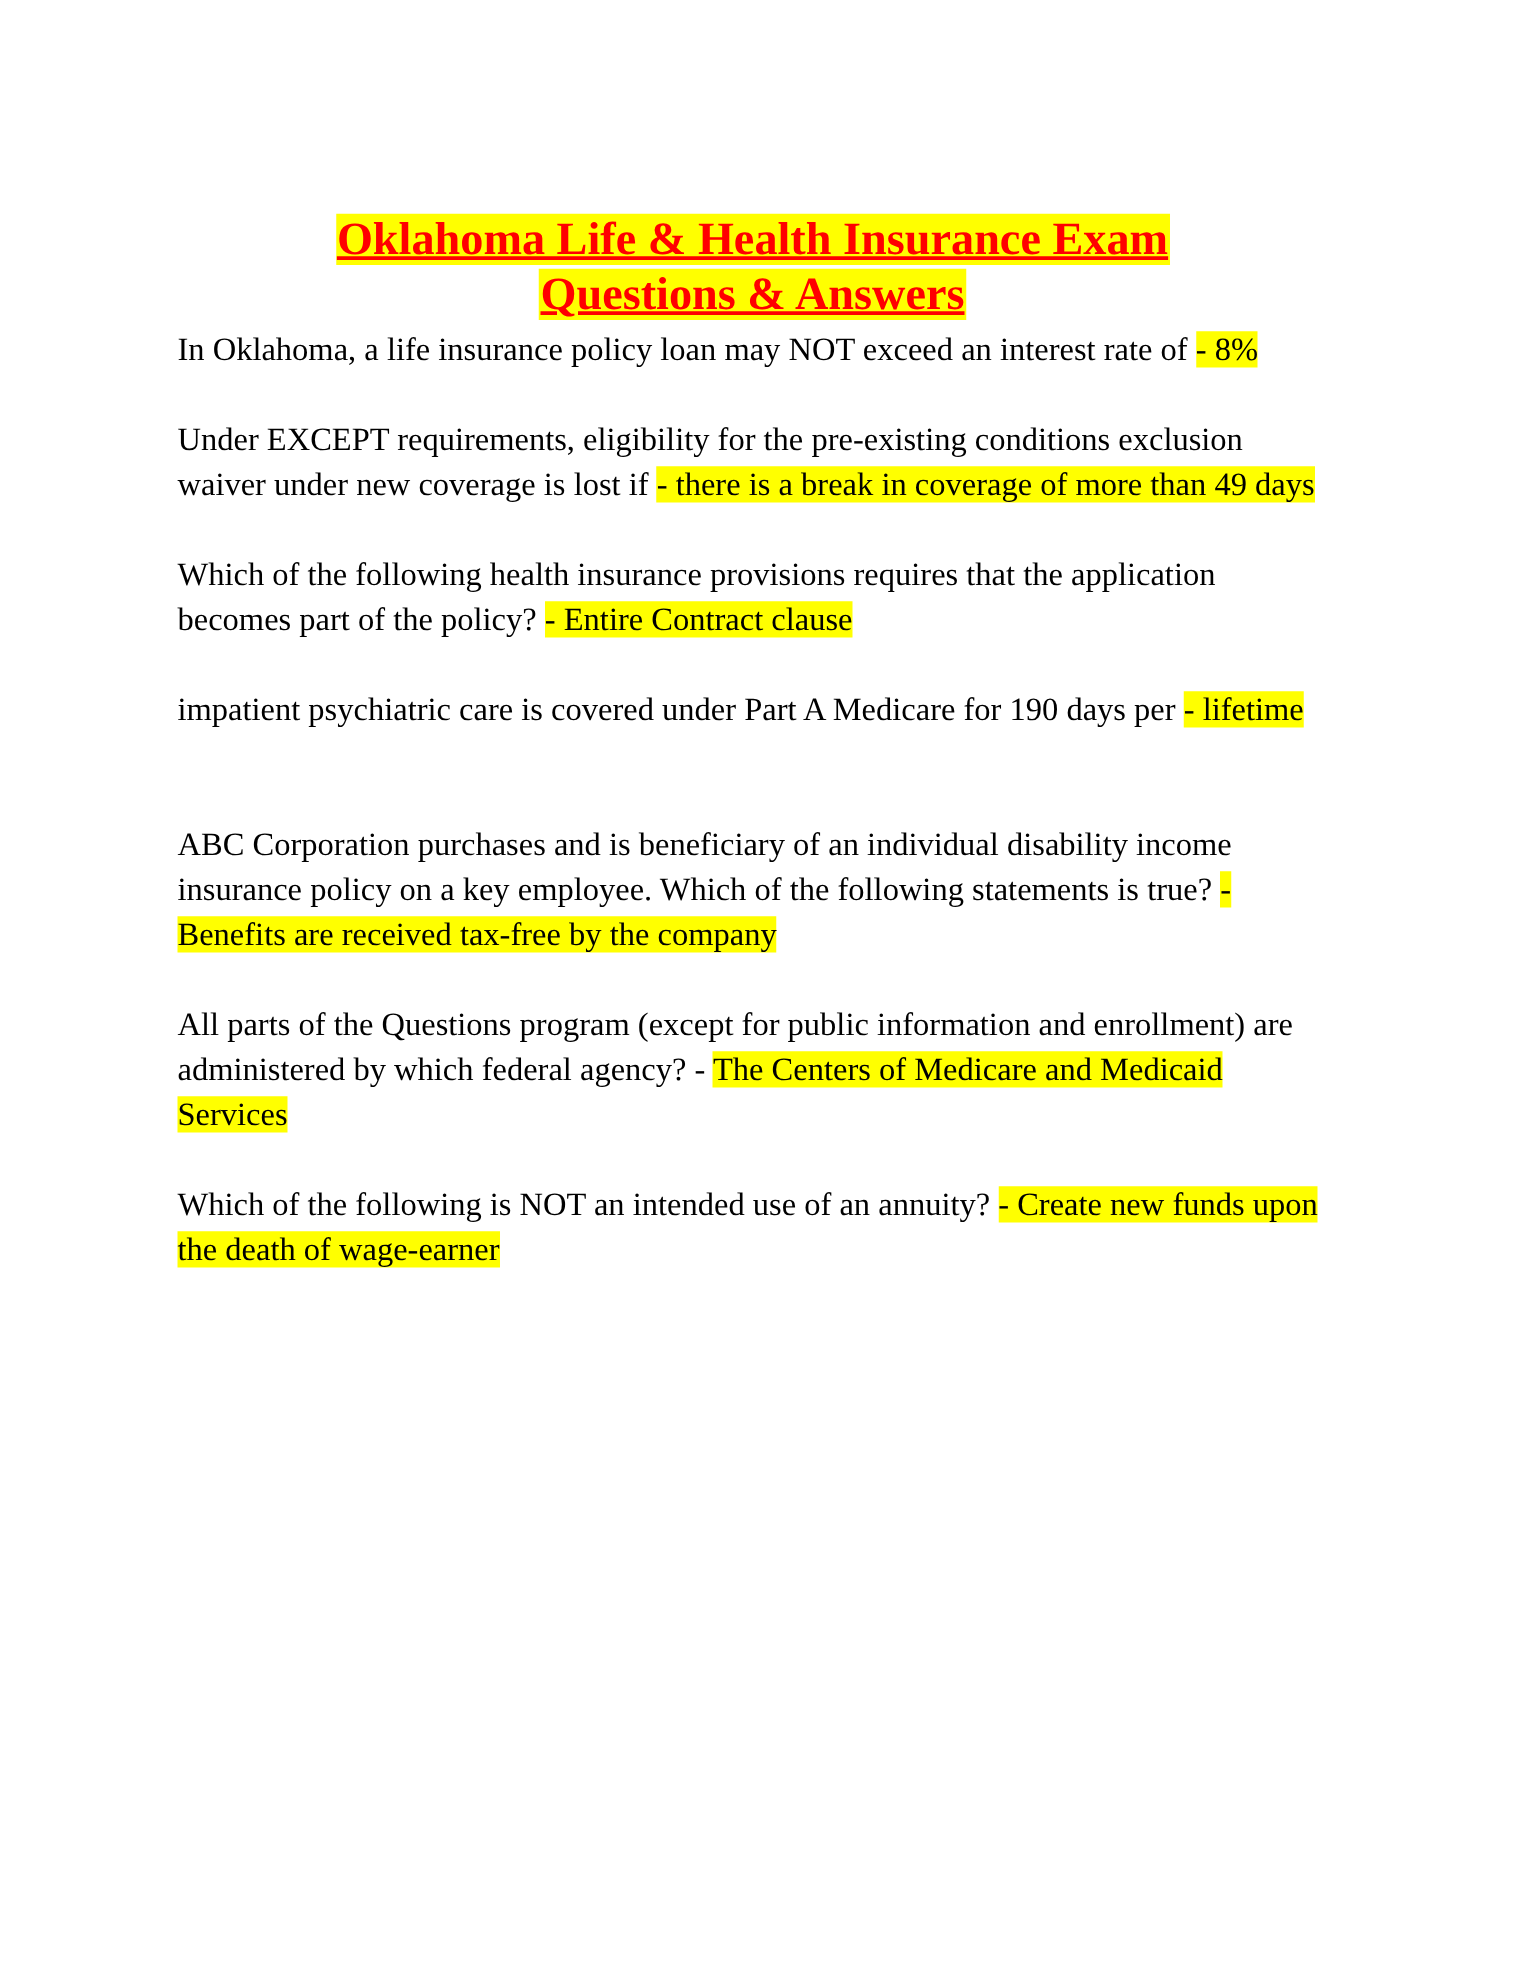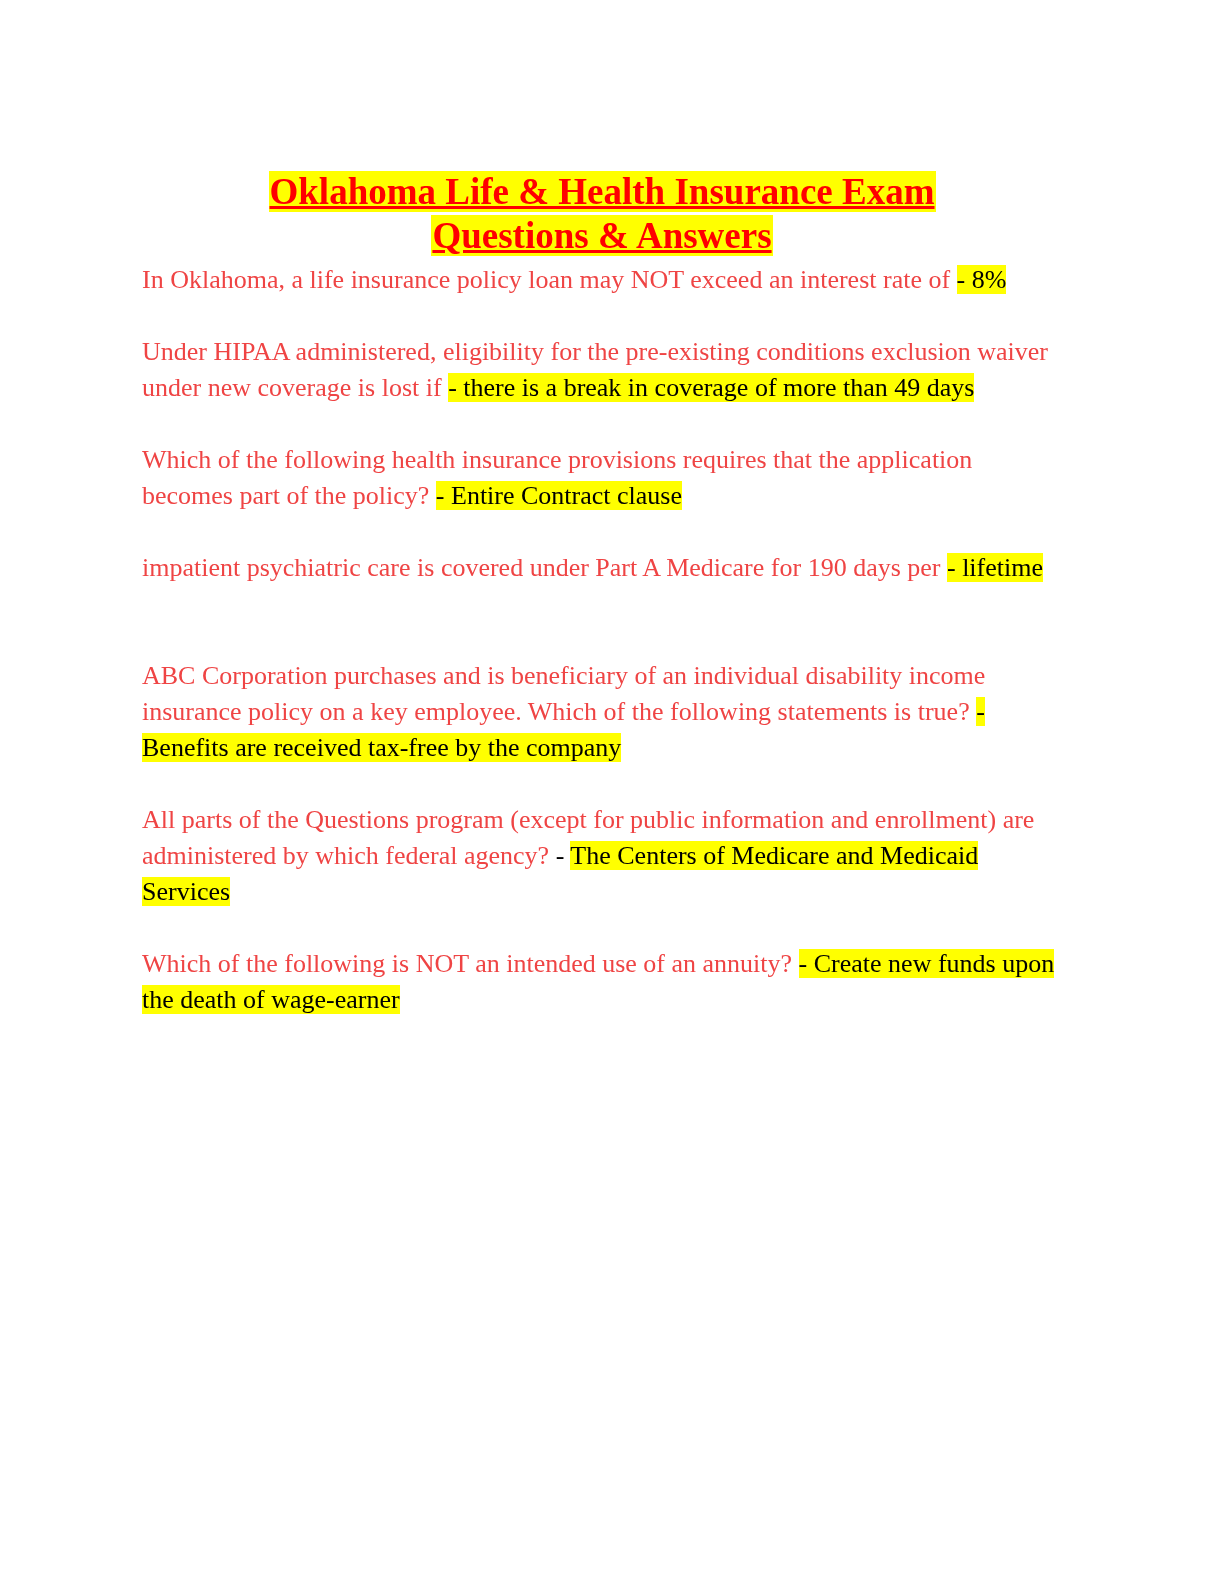"In Oklahoma, a life insurance" .q-text { color: #ef4444 -> #000000 }
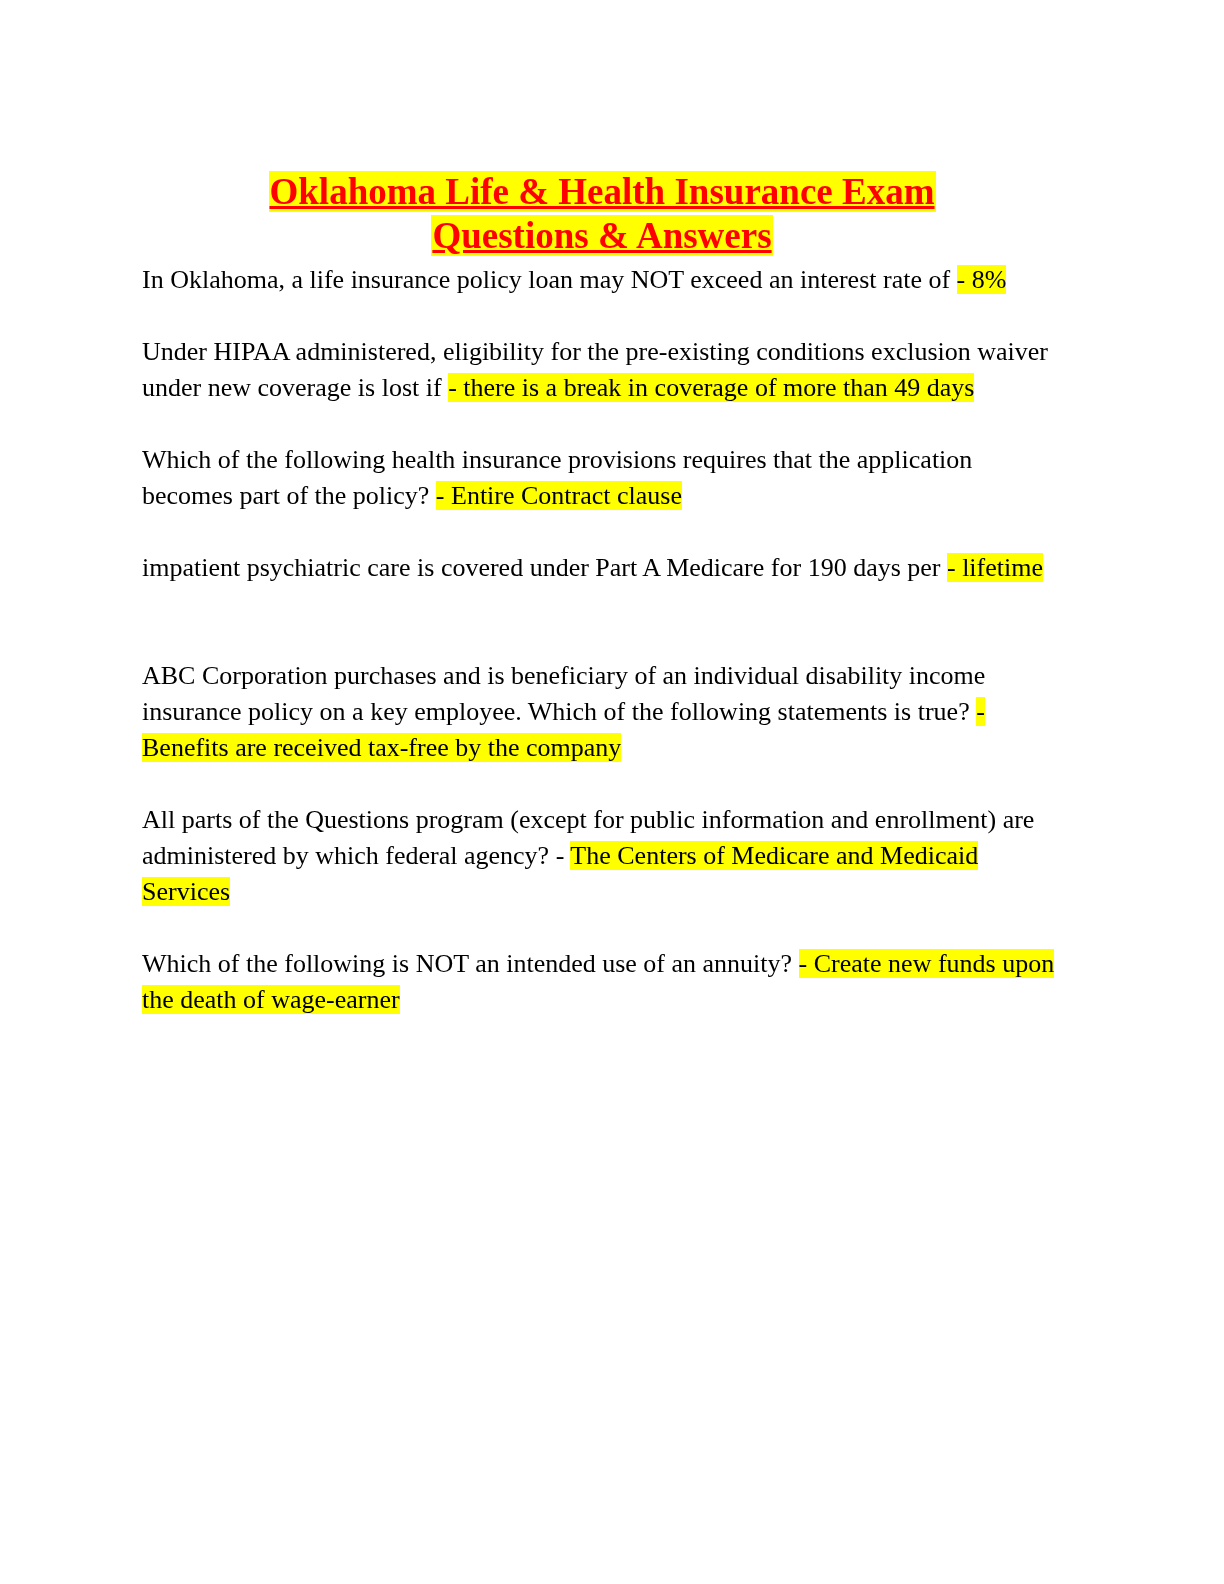"Under HIPAA administered, eligibility" span.q-text { text: HIPAA administered -> EXCEPT requirements }
